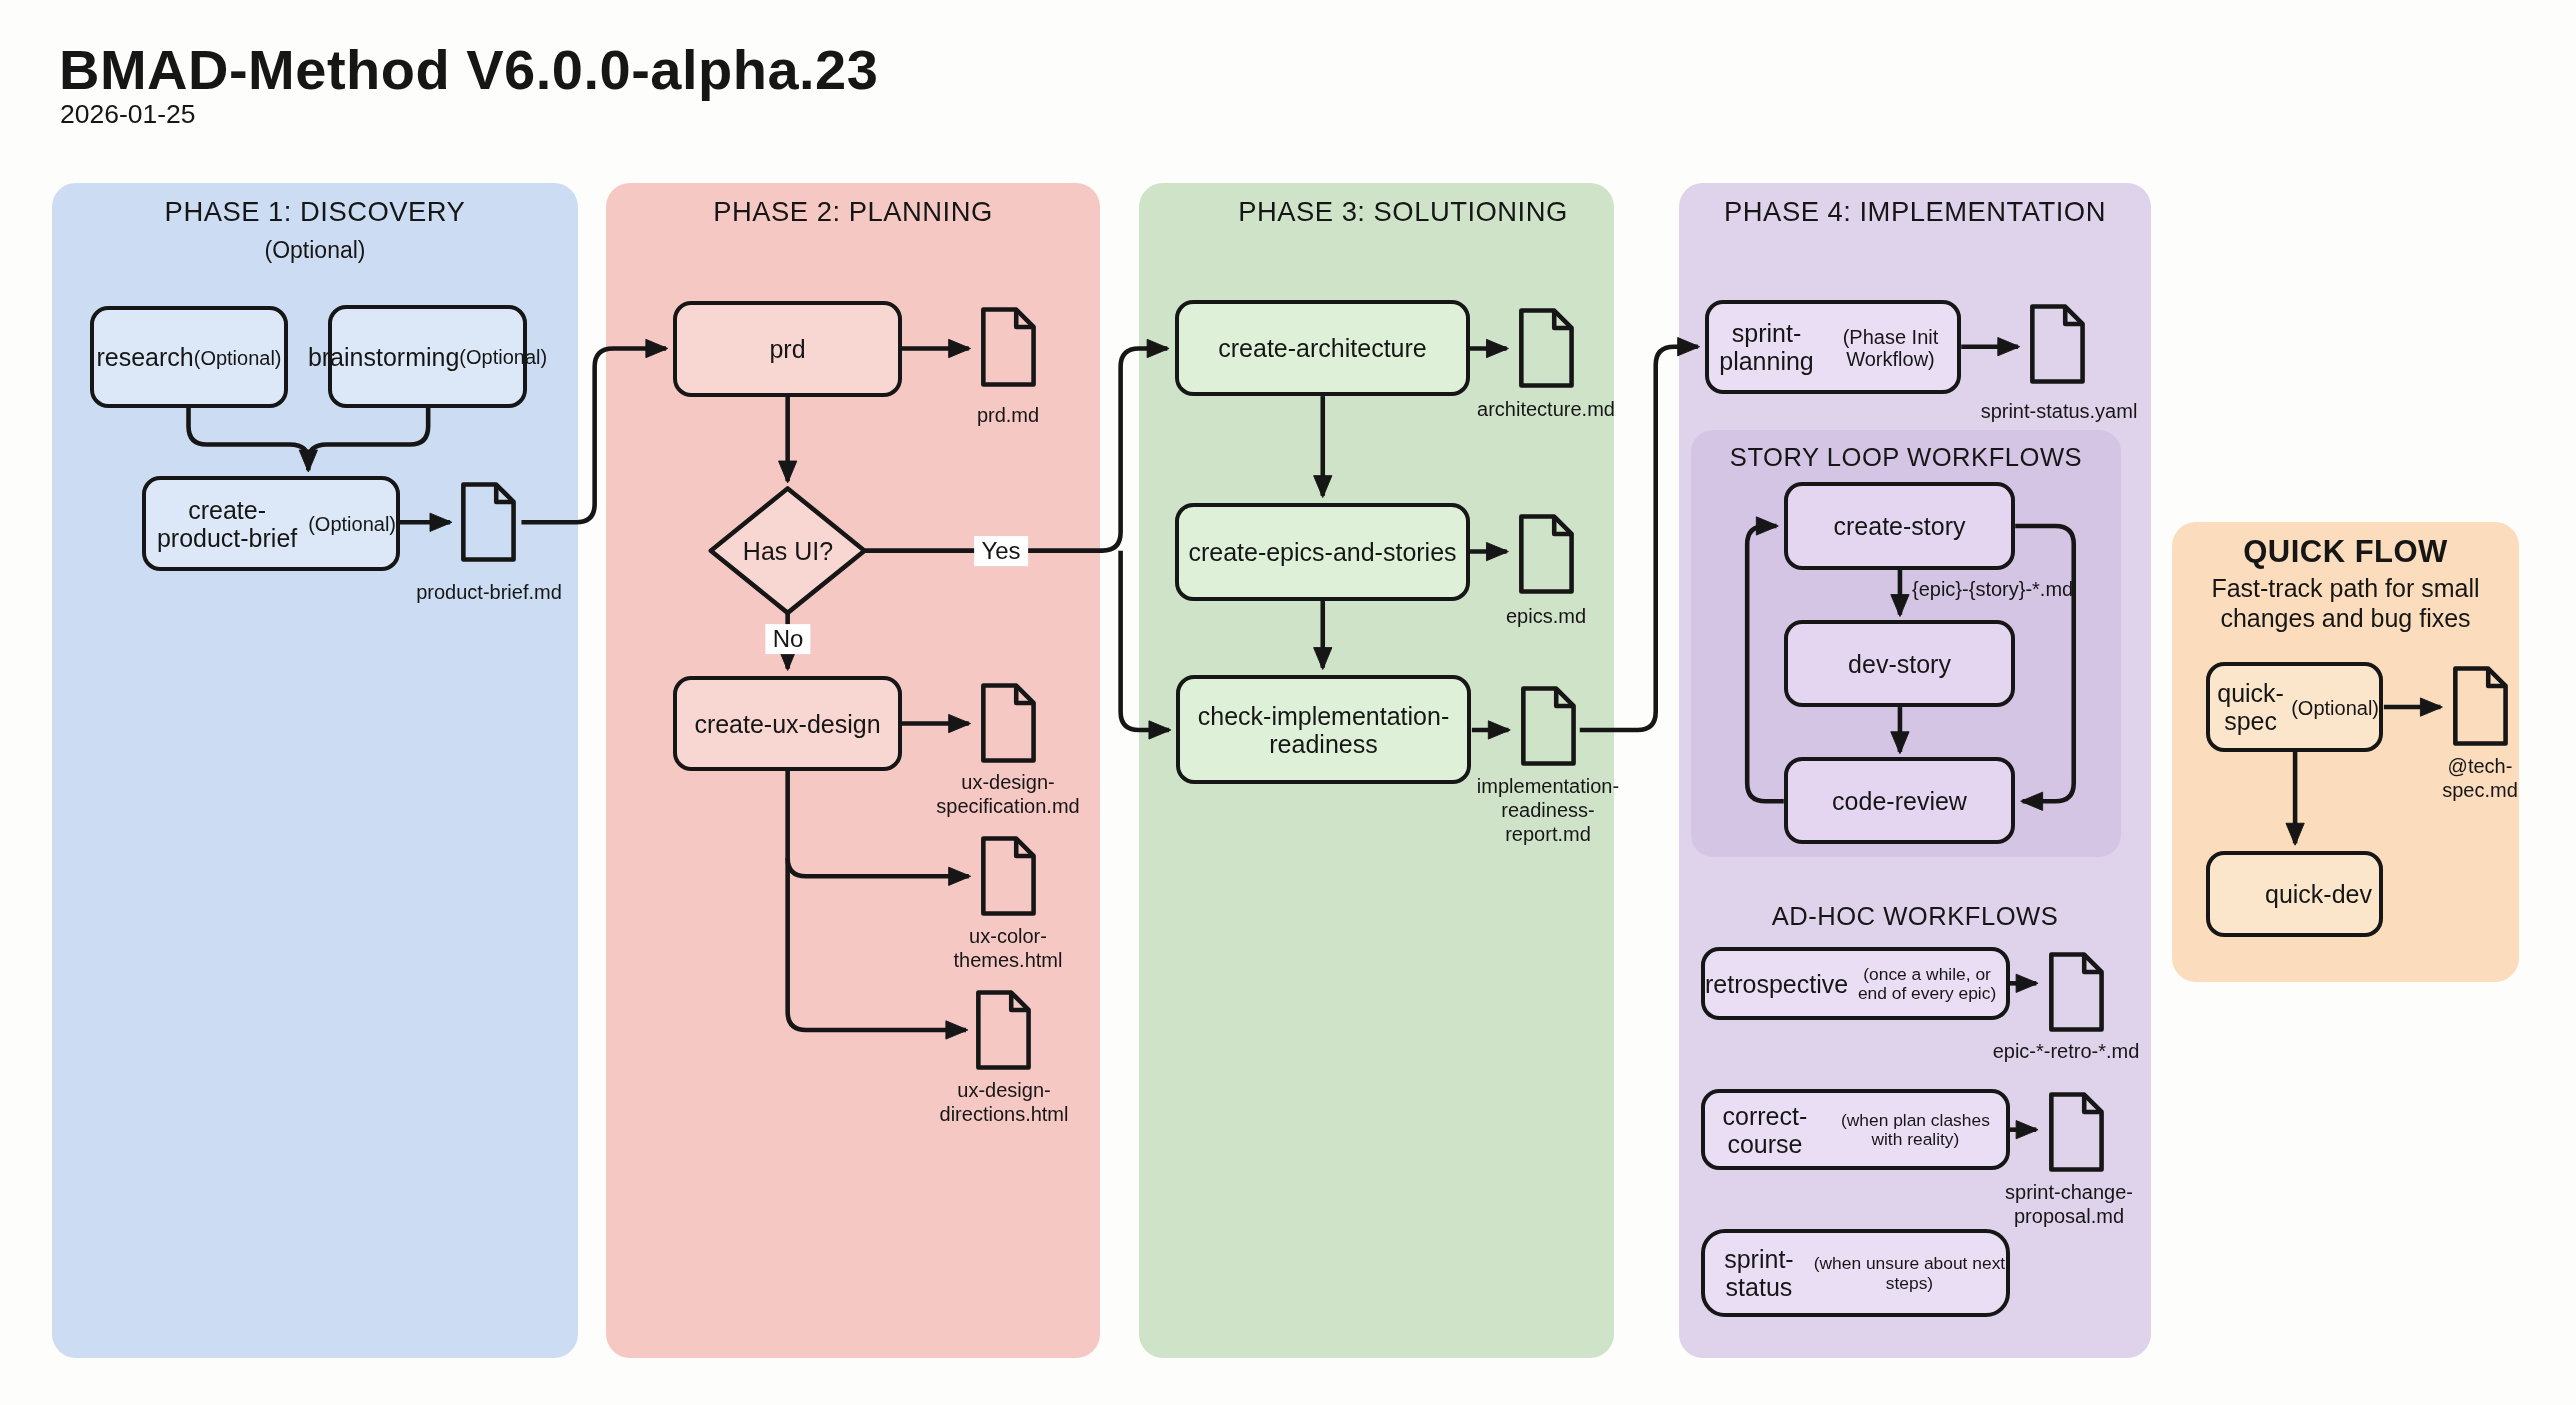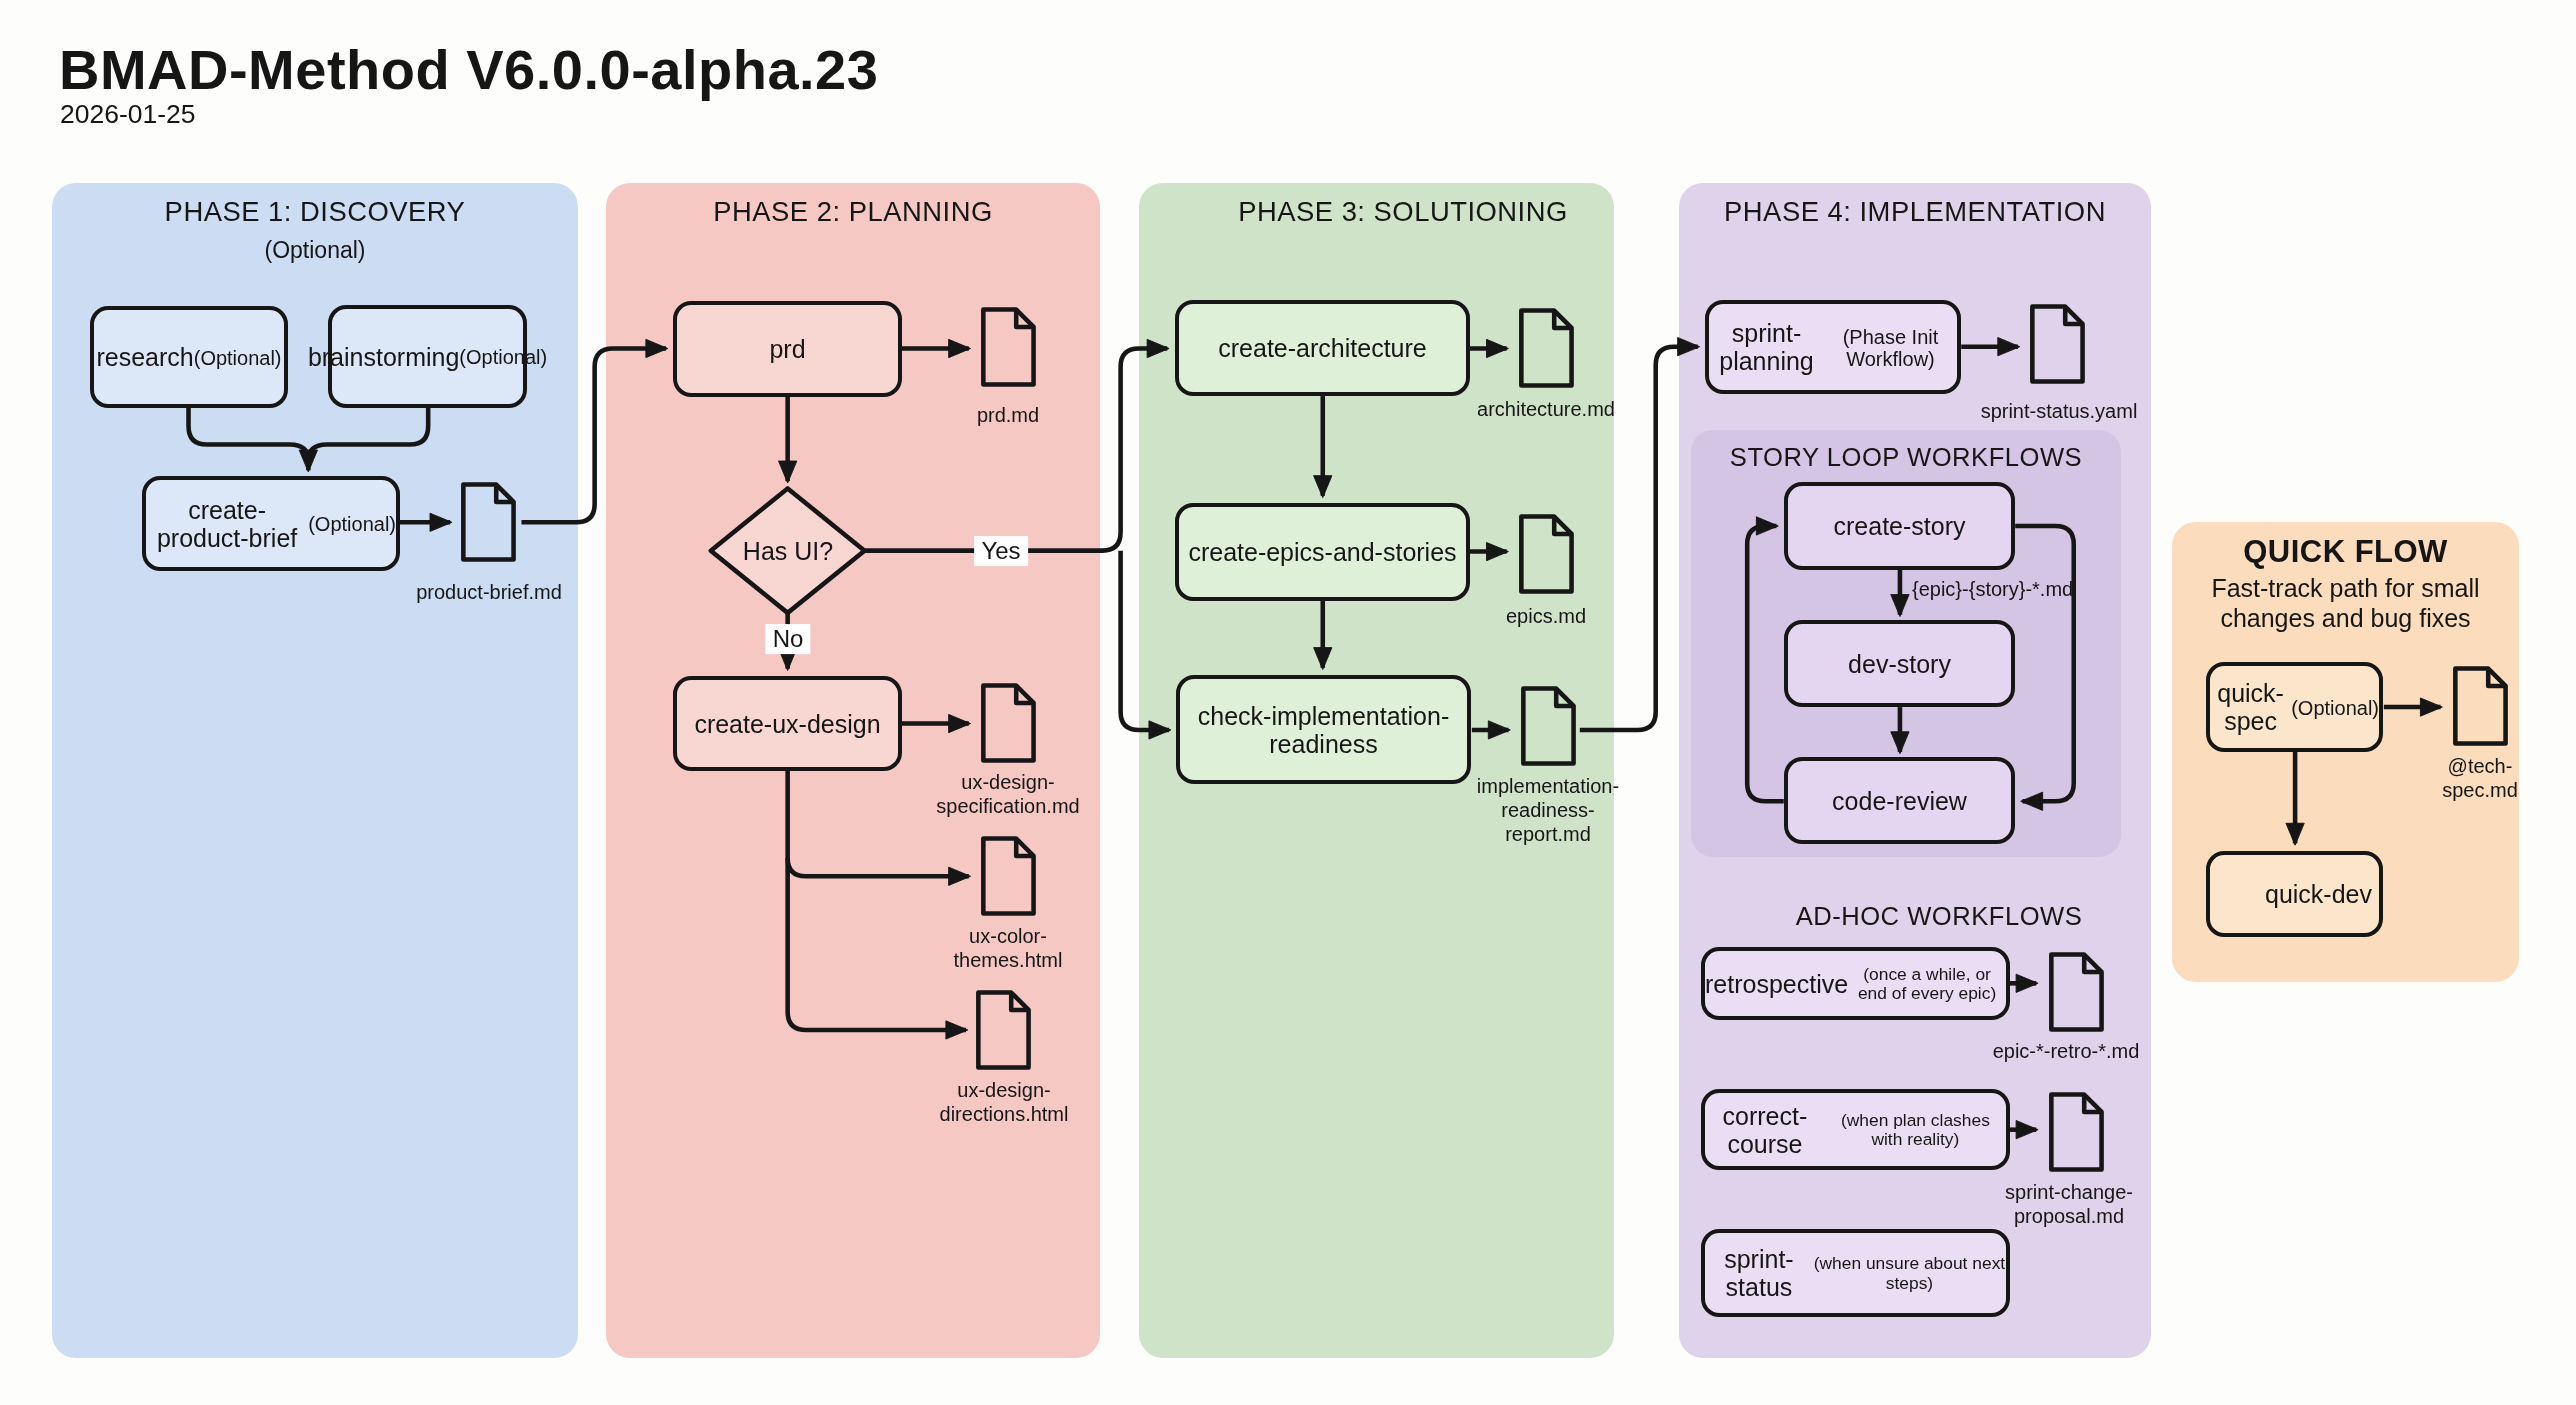"AD-HOC WORKFLOWS" .aht { padding-left: 24px -> none }
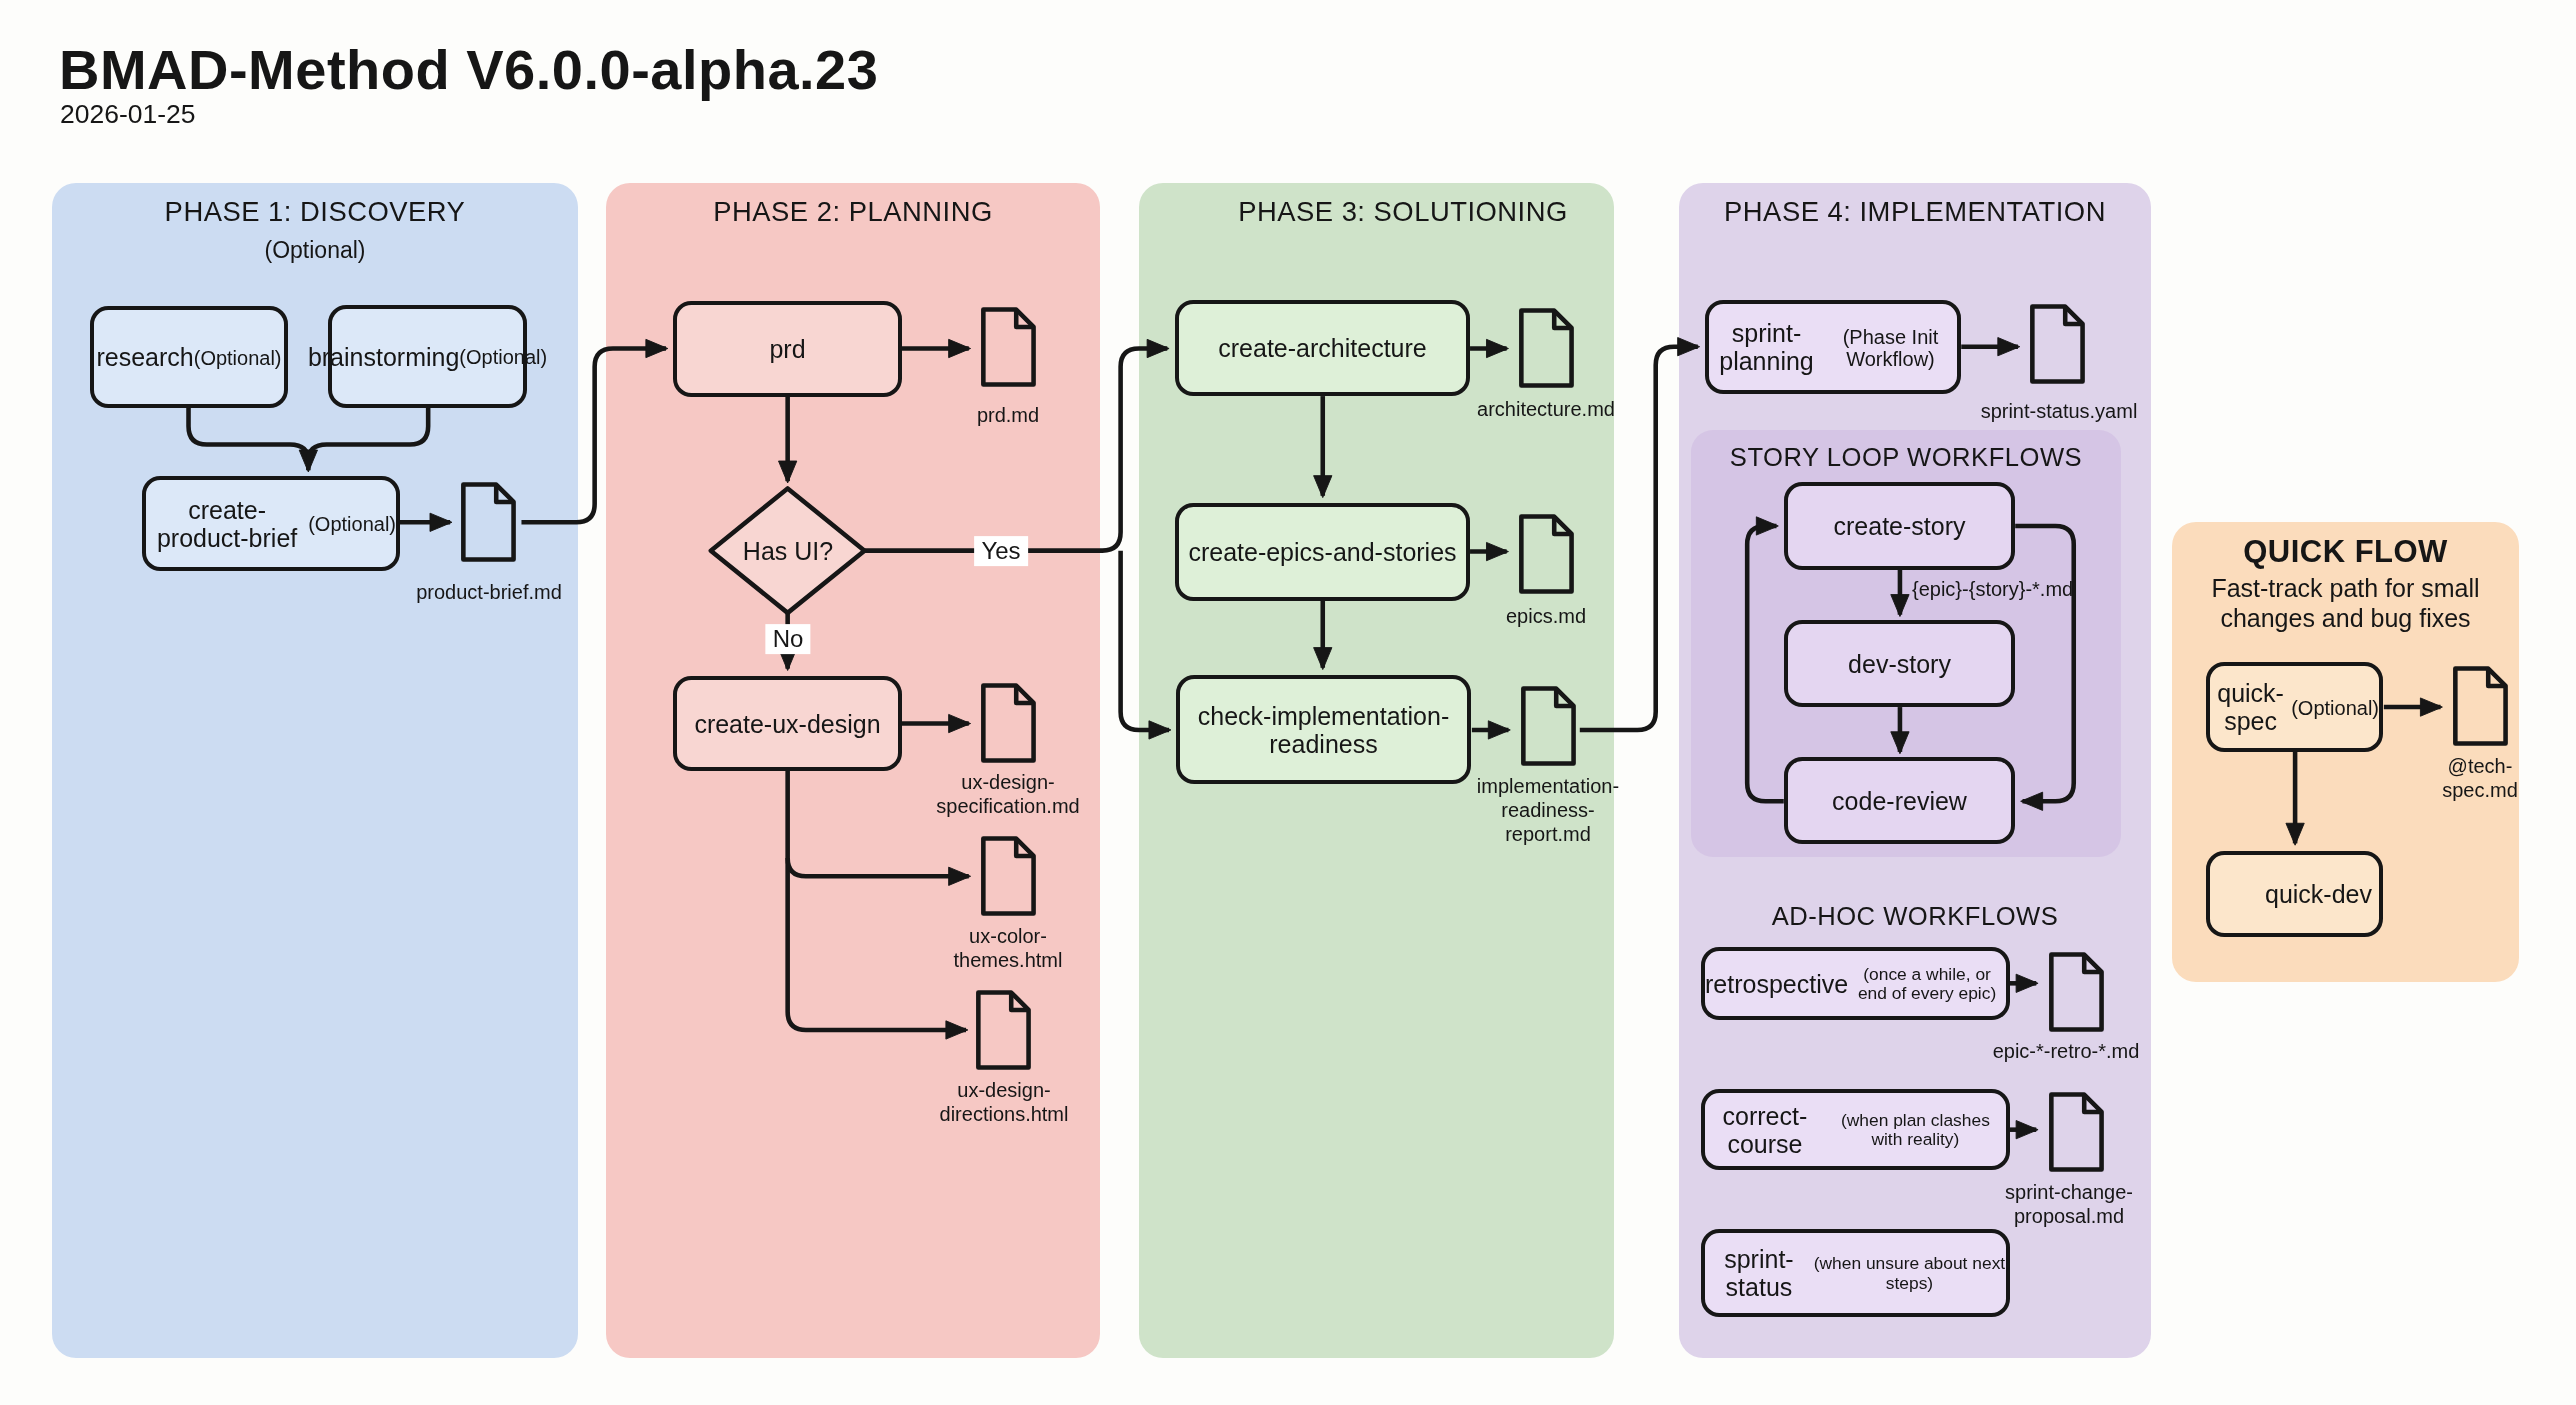"sprint-status" div.abs { border-radius: none -> 24px }
